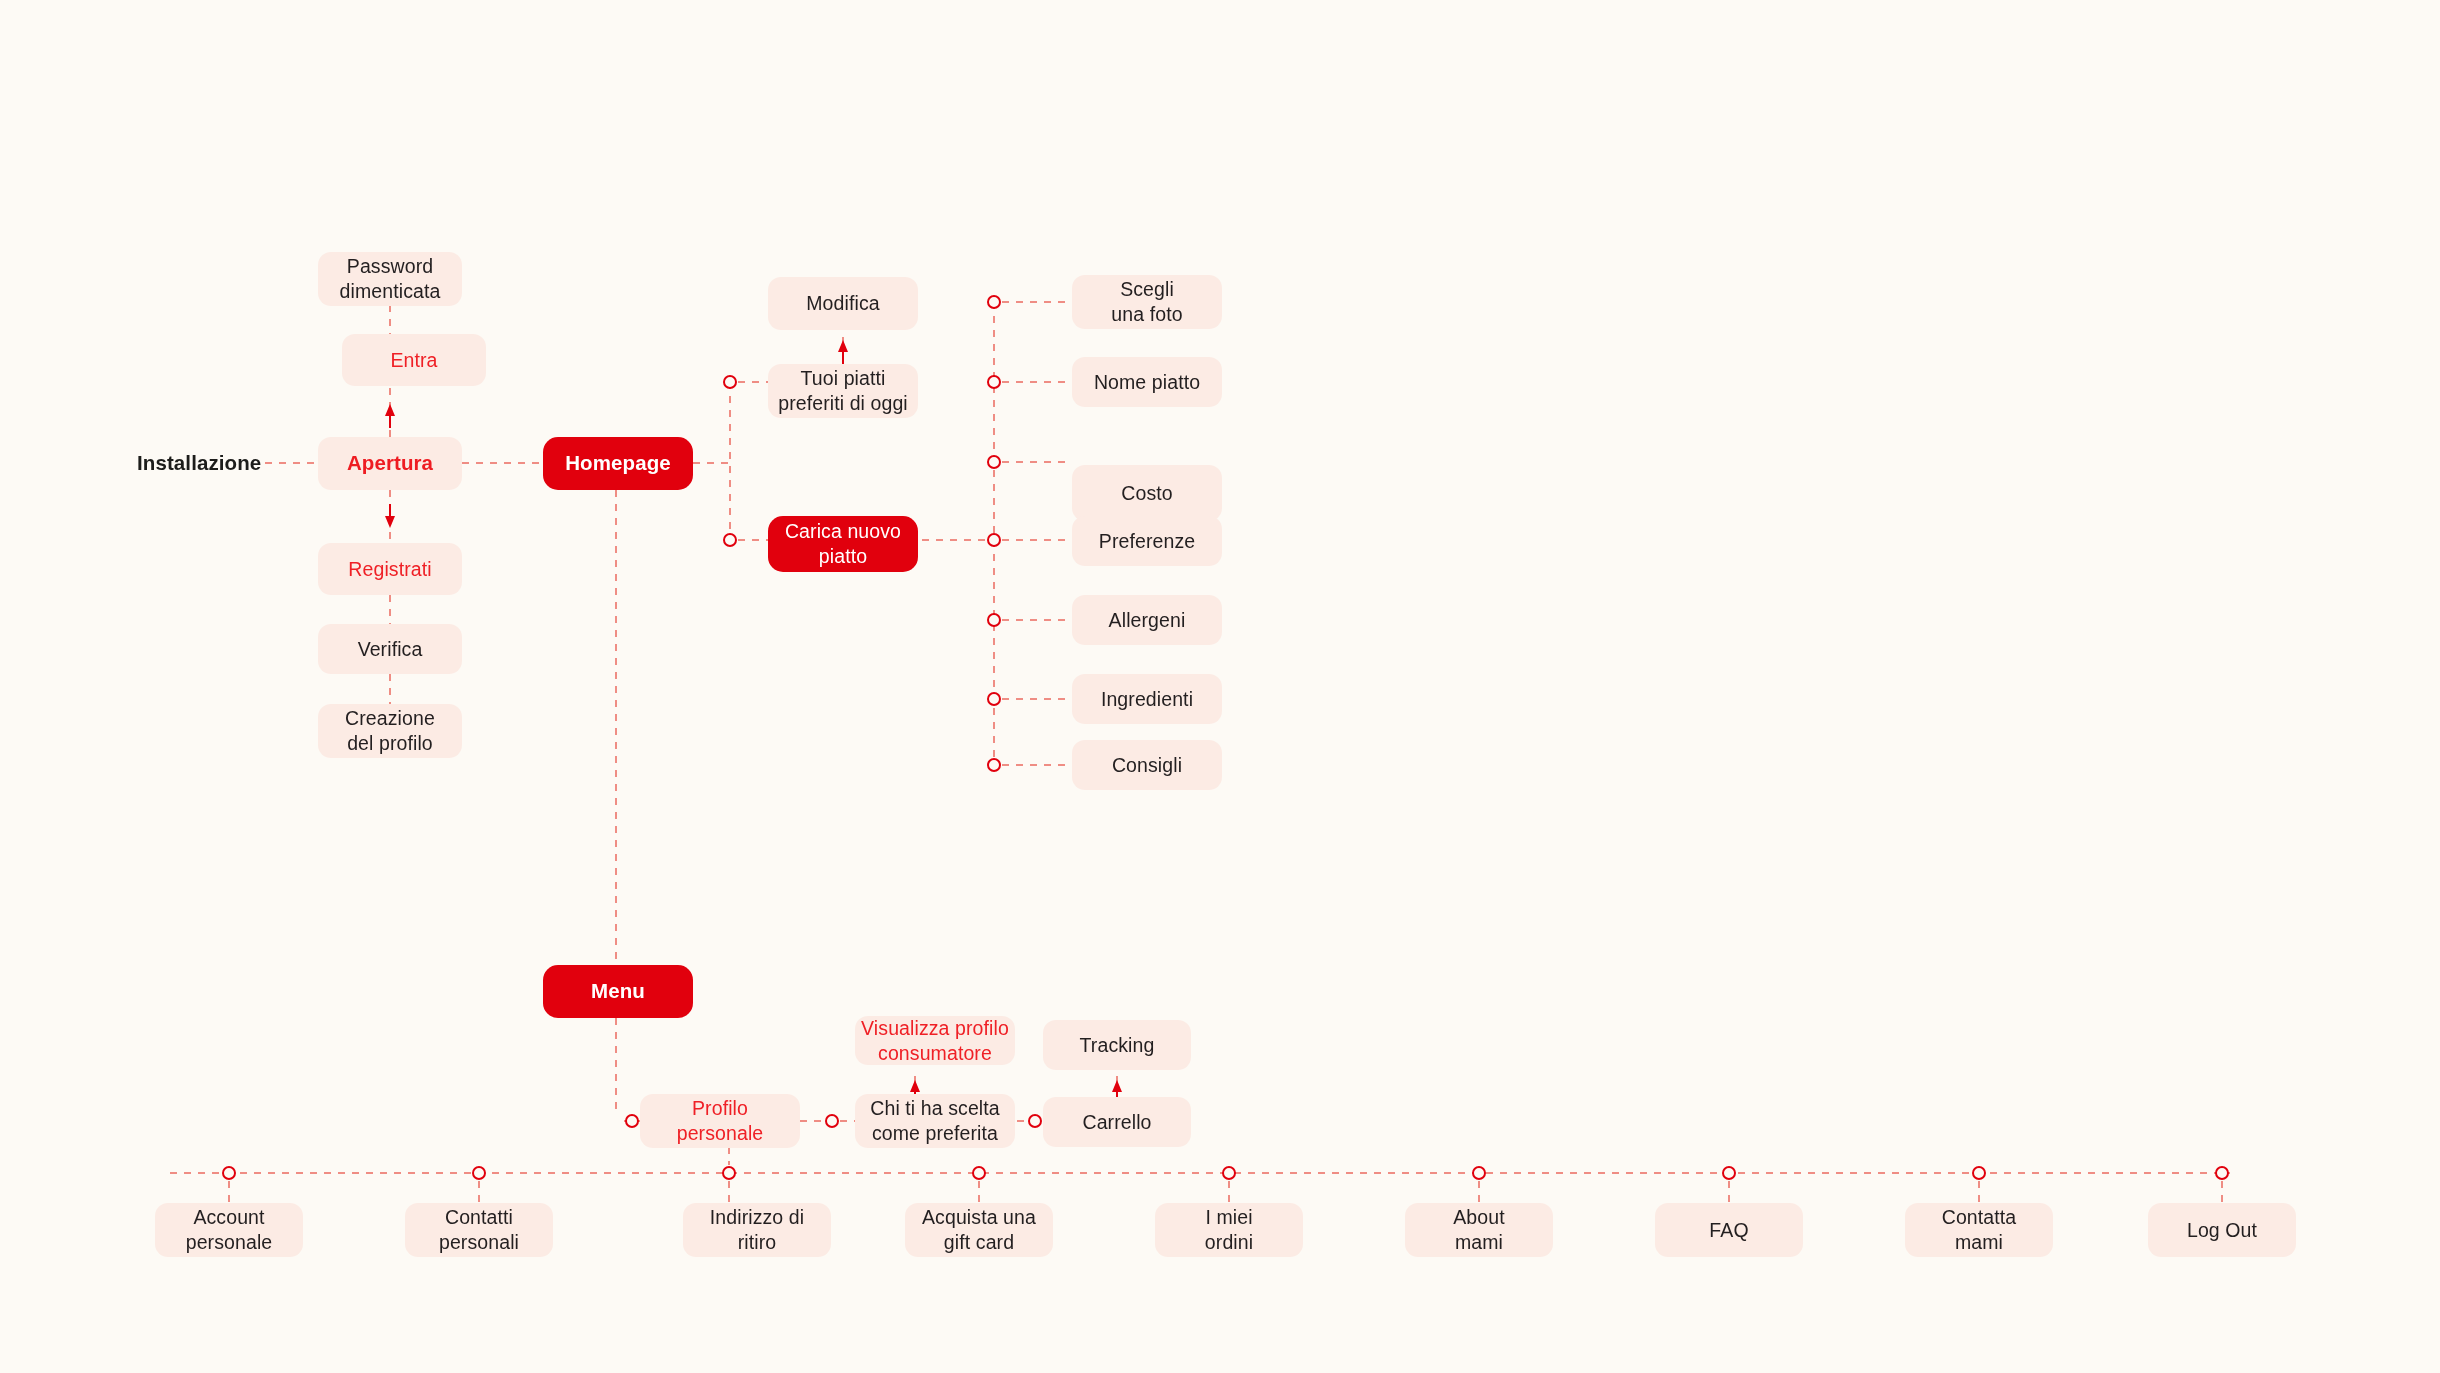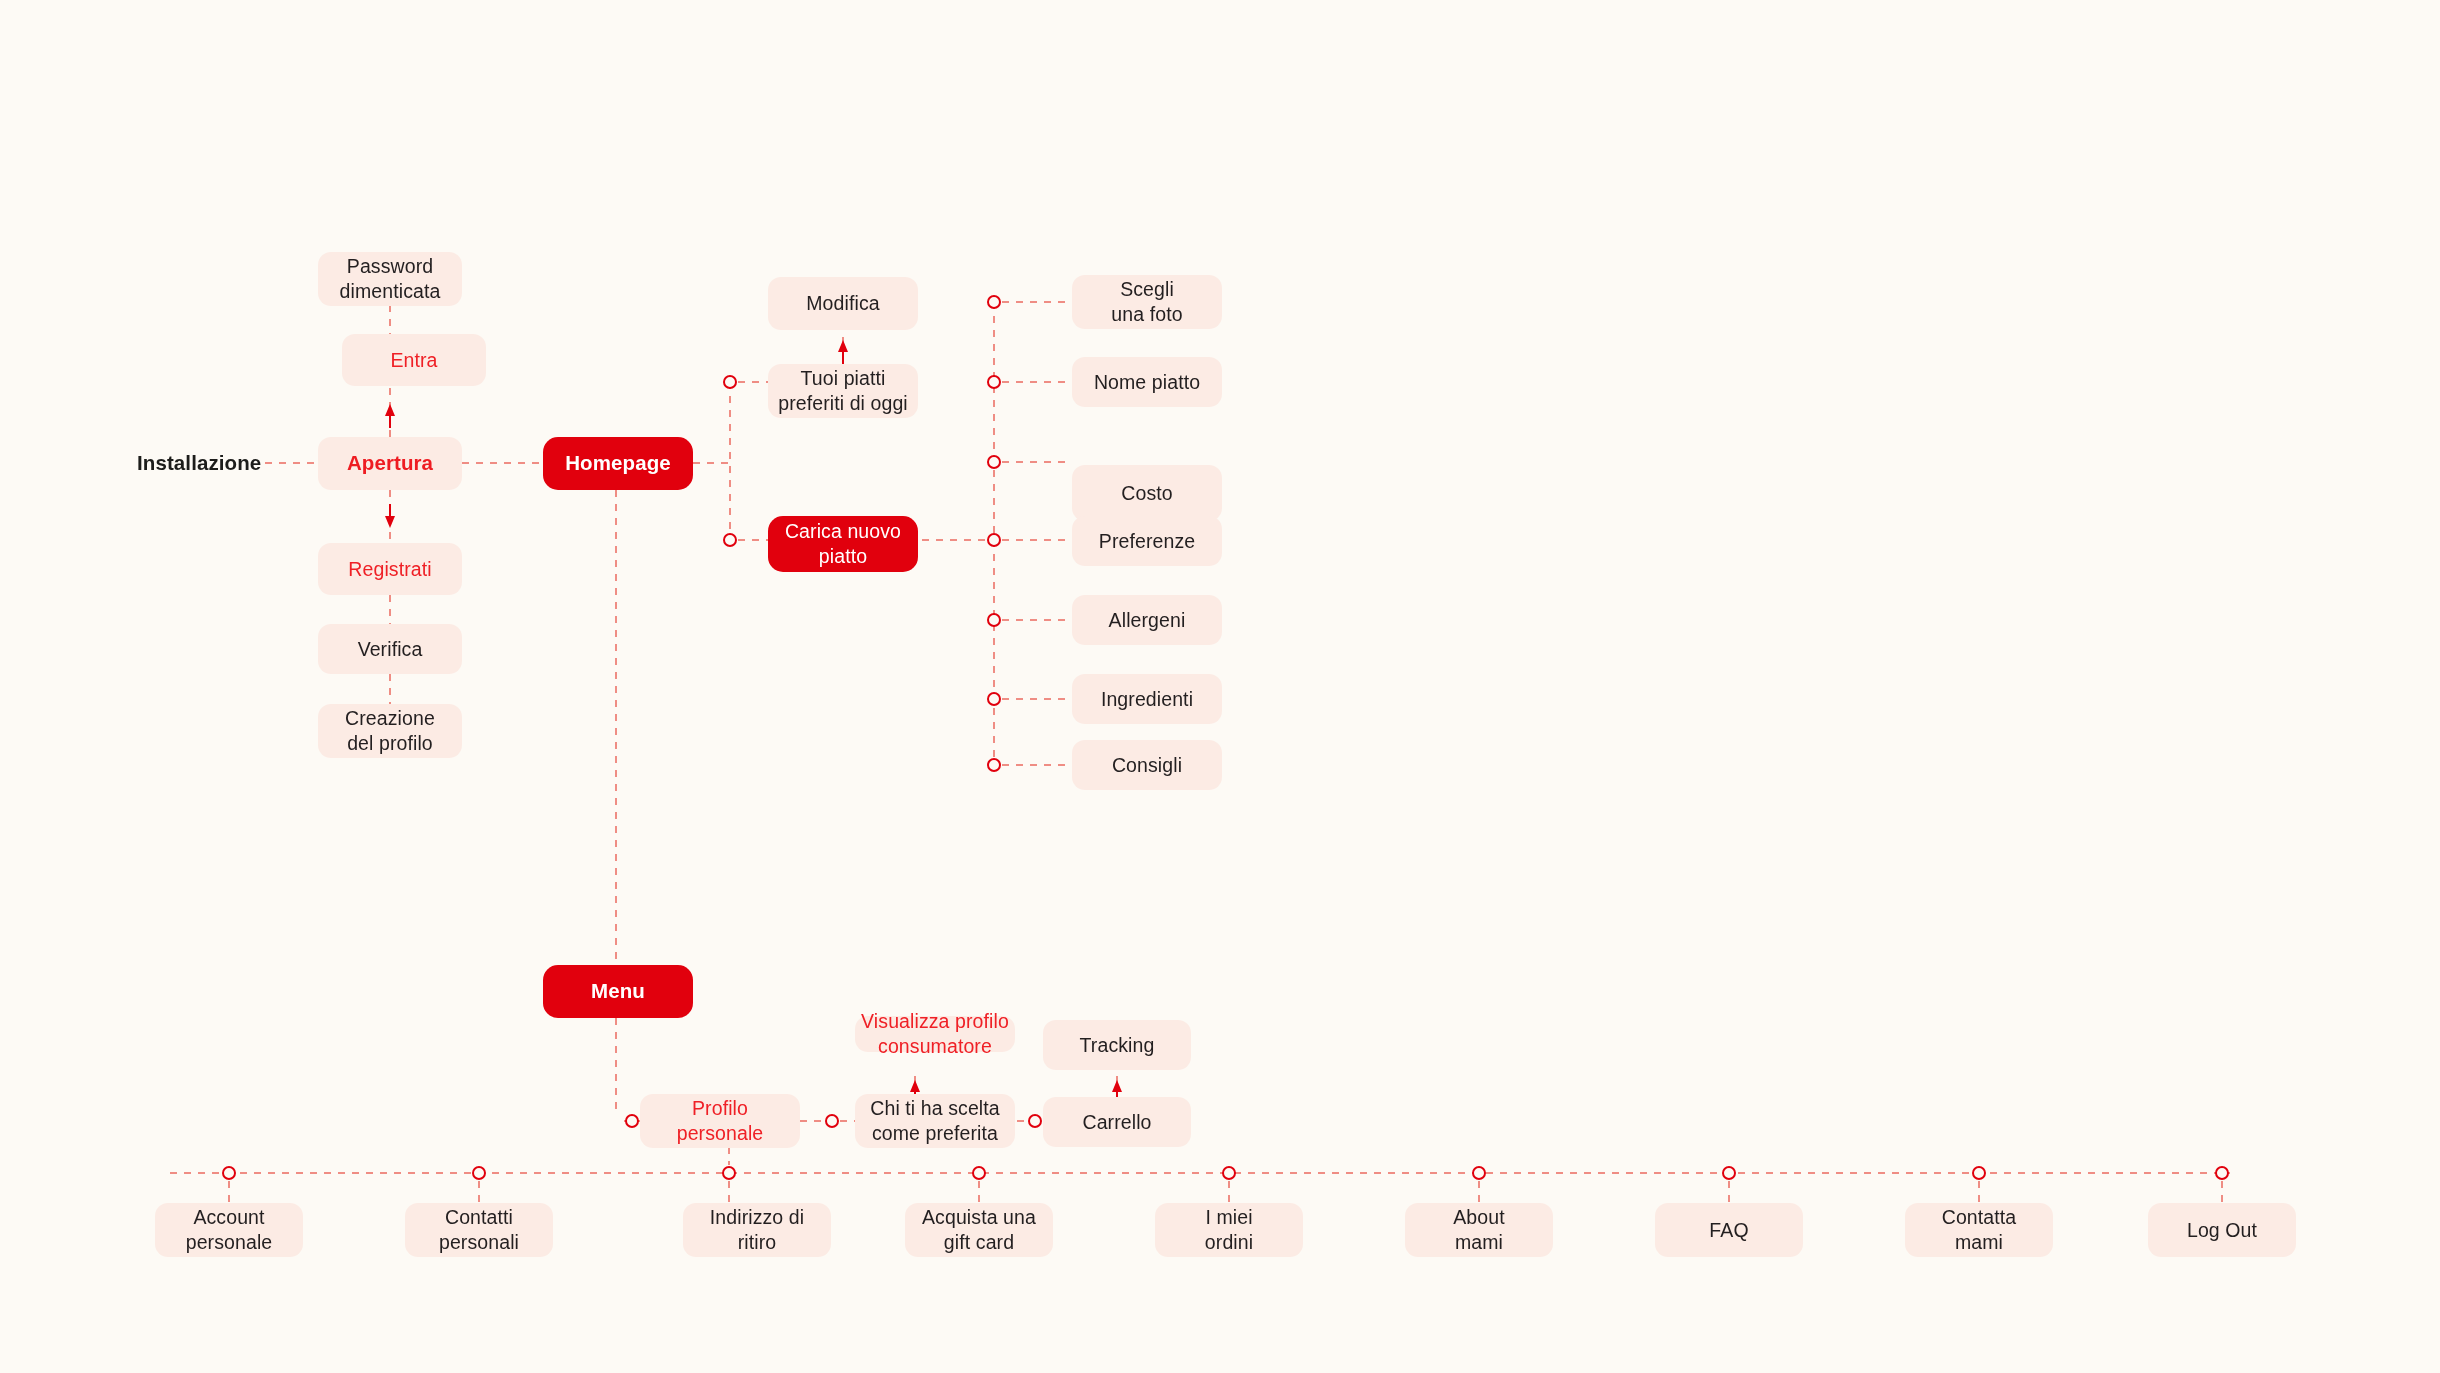"Visualizza profilo" div.node { height: 36px -> 49px }
